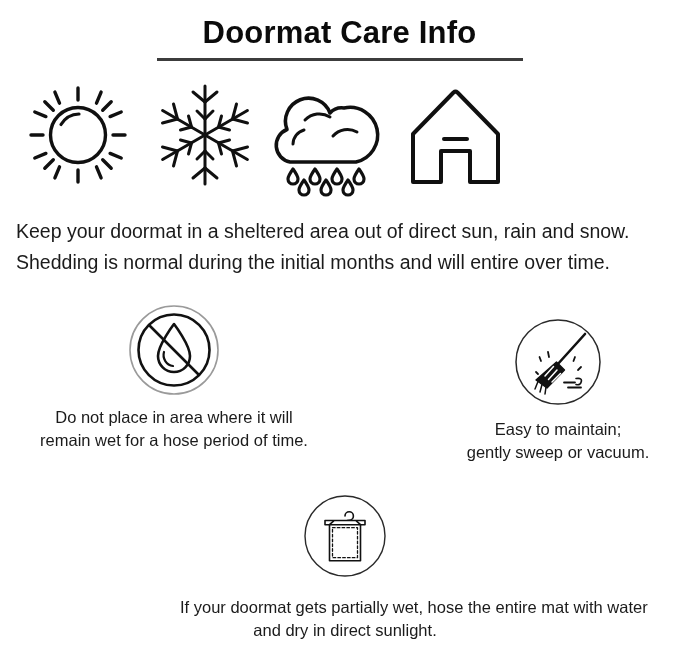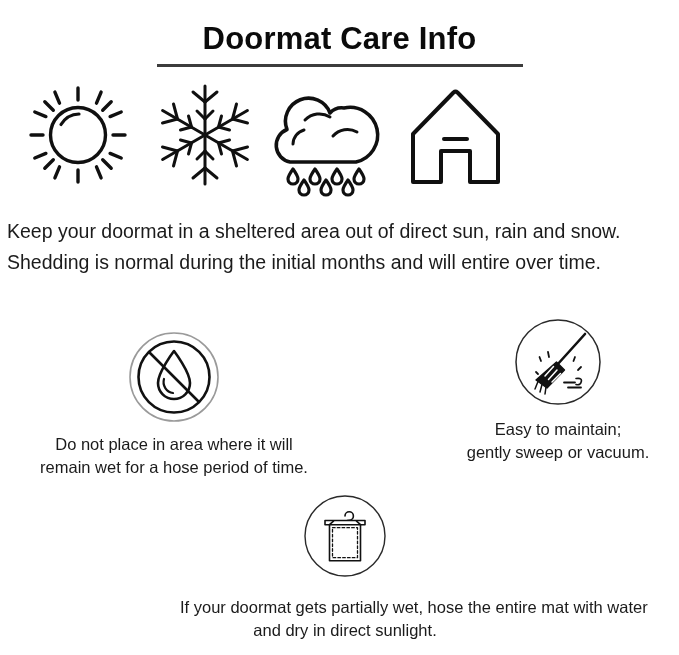"Doormat Care Info" .title { padding-top: 20px -> 14px }
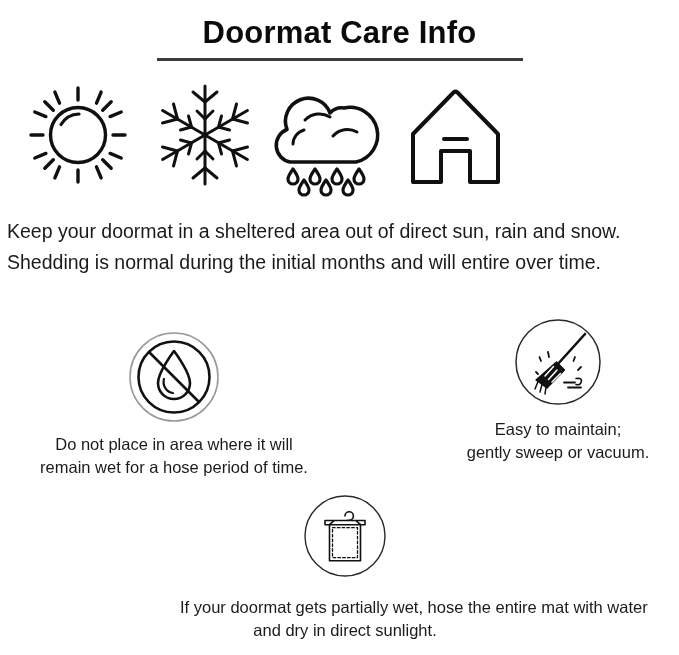"Keep your doormat in a" .lead-paragraph { left: 3px -> 12px }
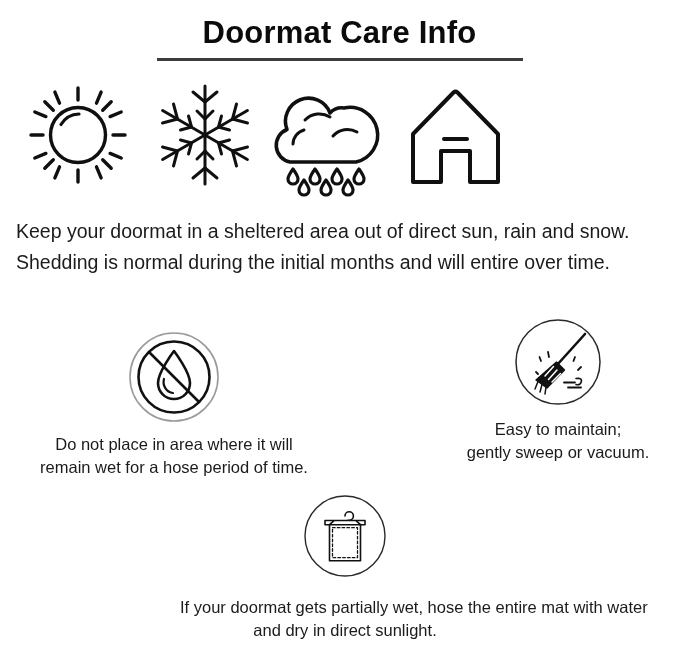"Do not place in area" .care-left { top: 331px -> 304px }
